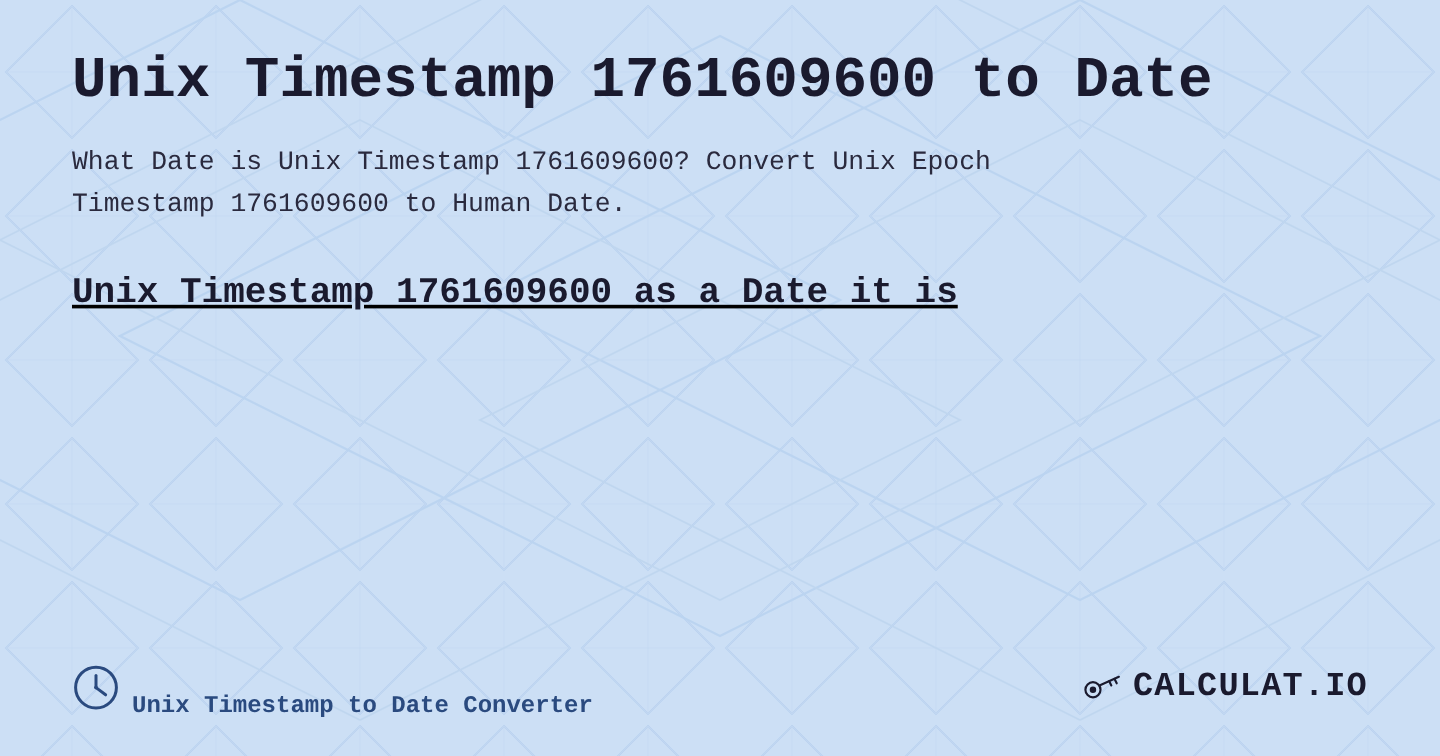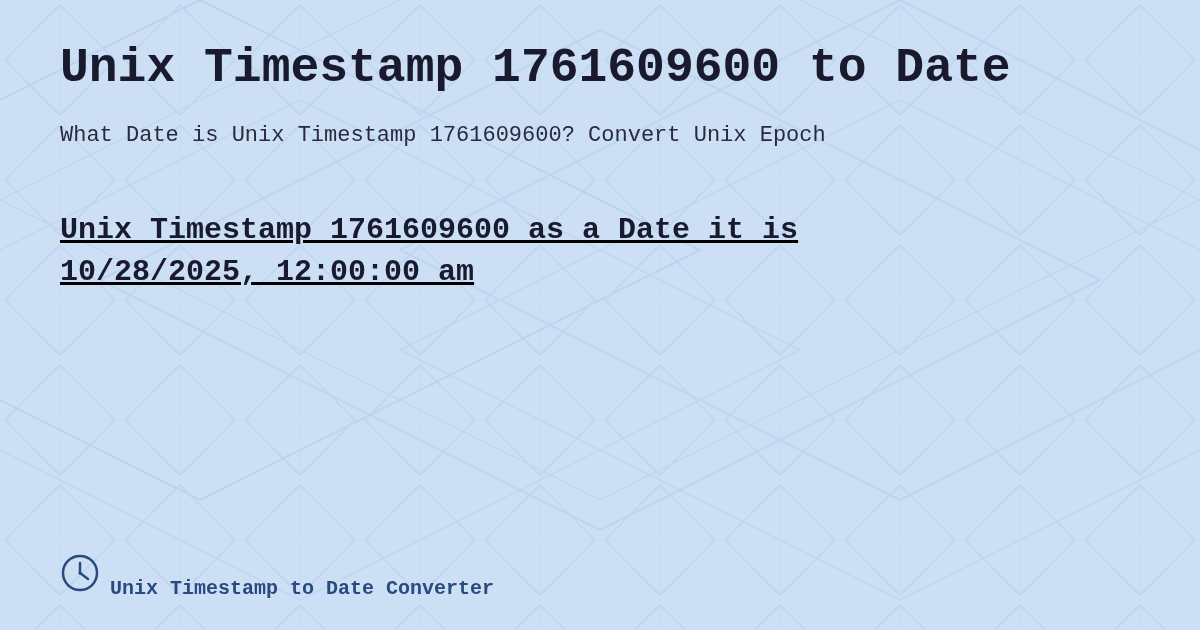"What Date is Unix Timestamp" .description { margin-bottom: 46px -> 26px }
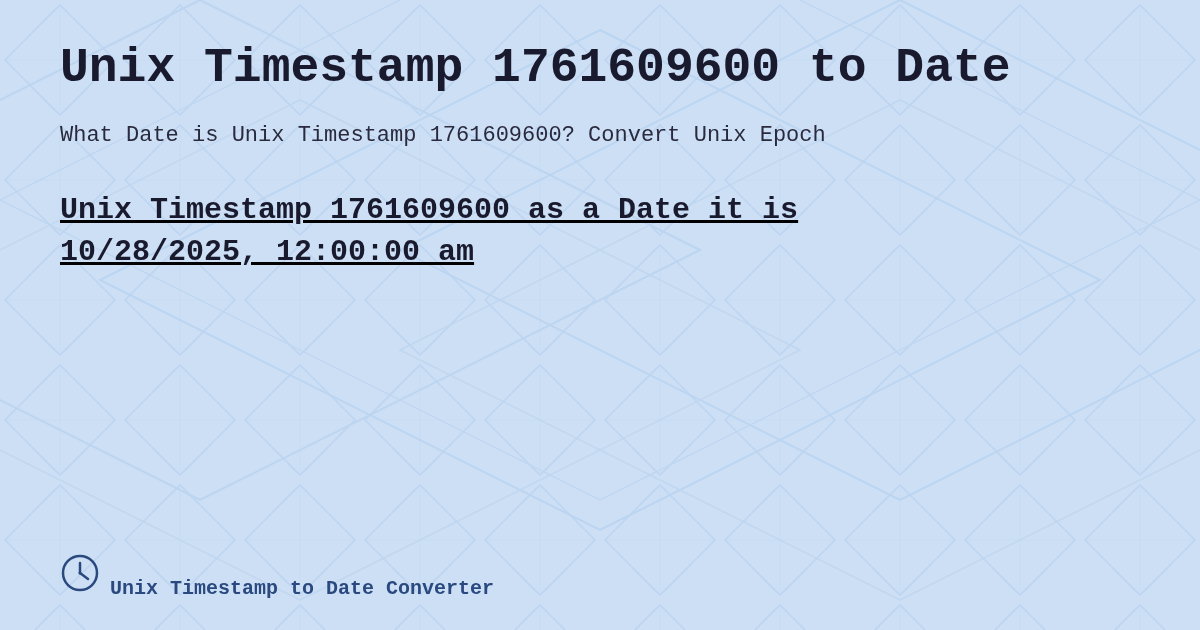"Timestamp 1761609600 to Human Date." span { html: none -> <span>Timestamp 1761609600 to Human Date.</span> }
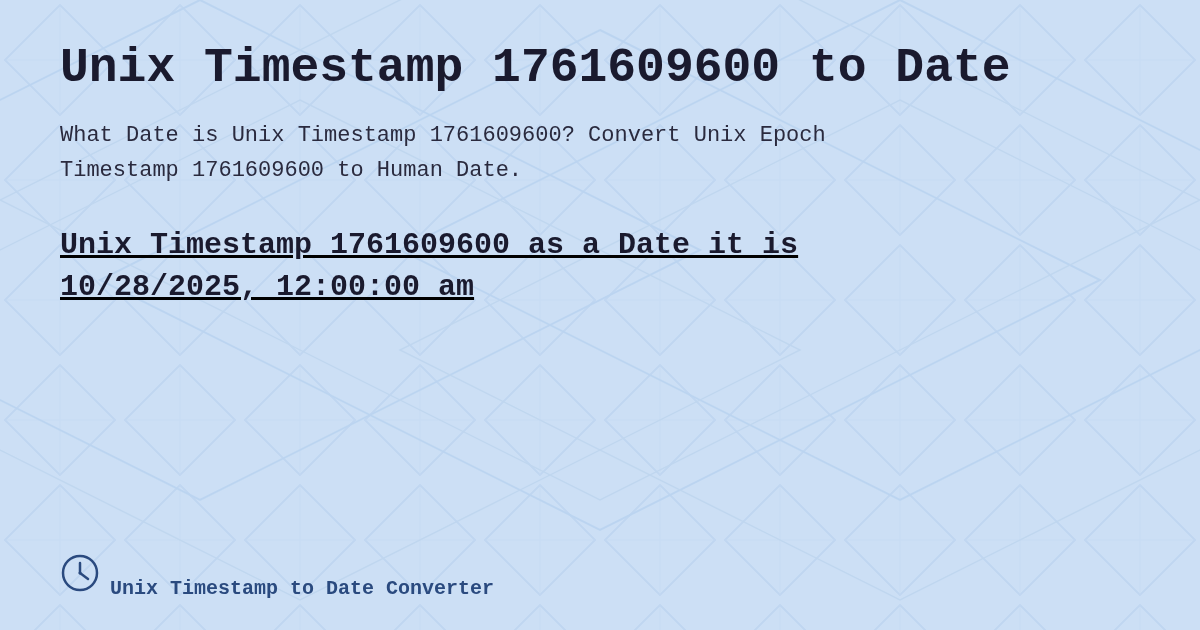"10/28/2025, 12:00:00 am" span { html: <span>10/28/2025, 12:00:00 am</span> -> none }
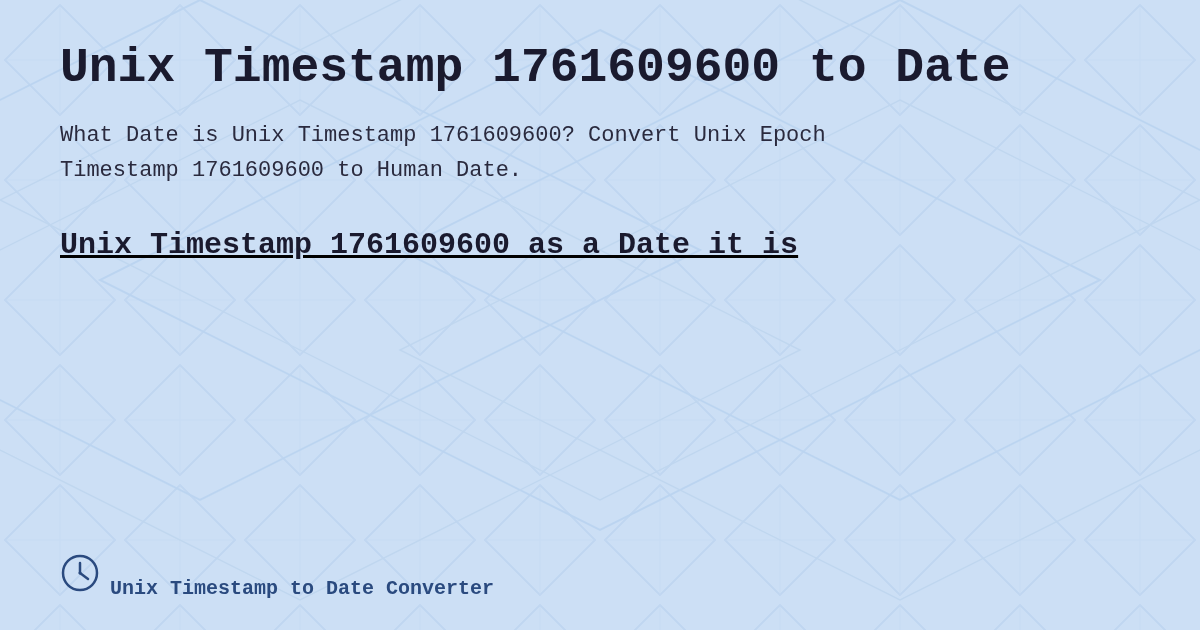"CALCULAT.IO" div.logo-area { html: none -> <div> <svg> <circle></circle> <circle></circle> <line></line> <line></line> <line></line> </svg> <span>CALCULAT.IO</span> </div> }
